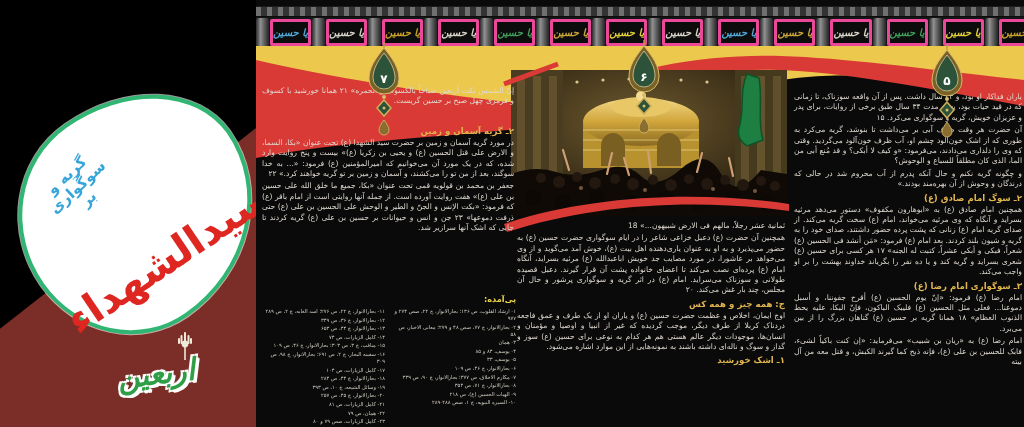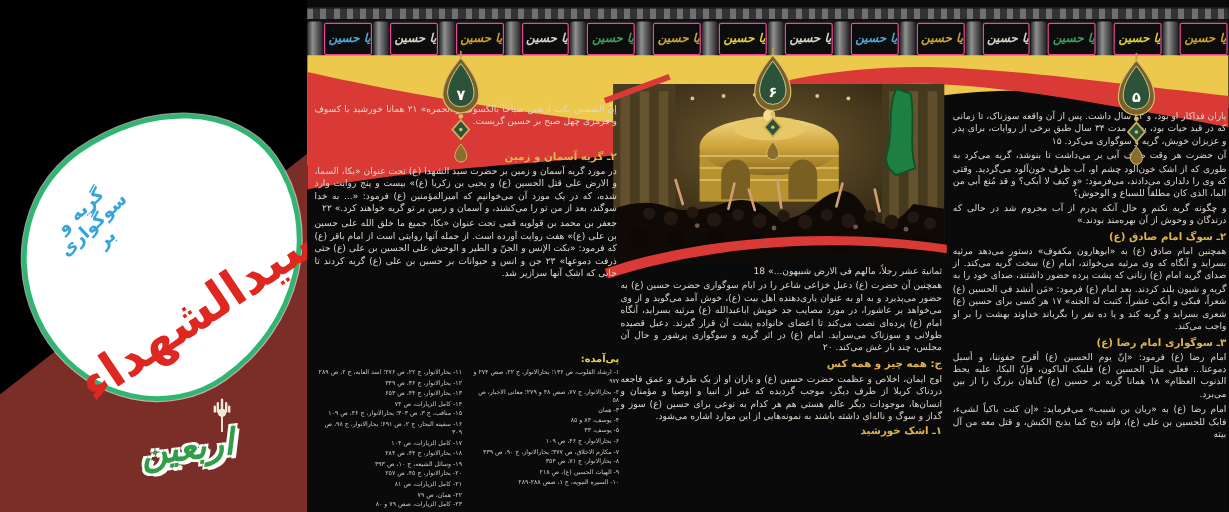"یا حسین" .fz-pan { border: 1px solid #ec4899 -> 3px solid #ec4899; justify-content: flex-end -> flex-start }
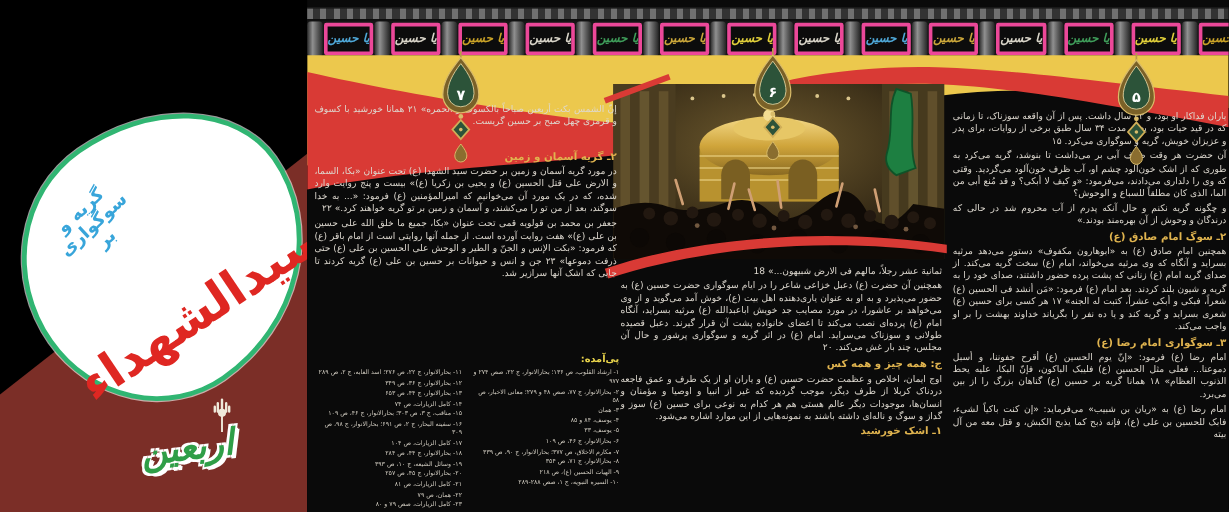"امام رضا (ع) به «ریان" p { text: یذبح -> گیرند }
